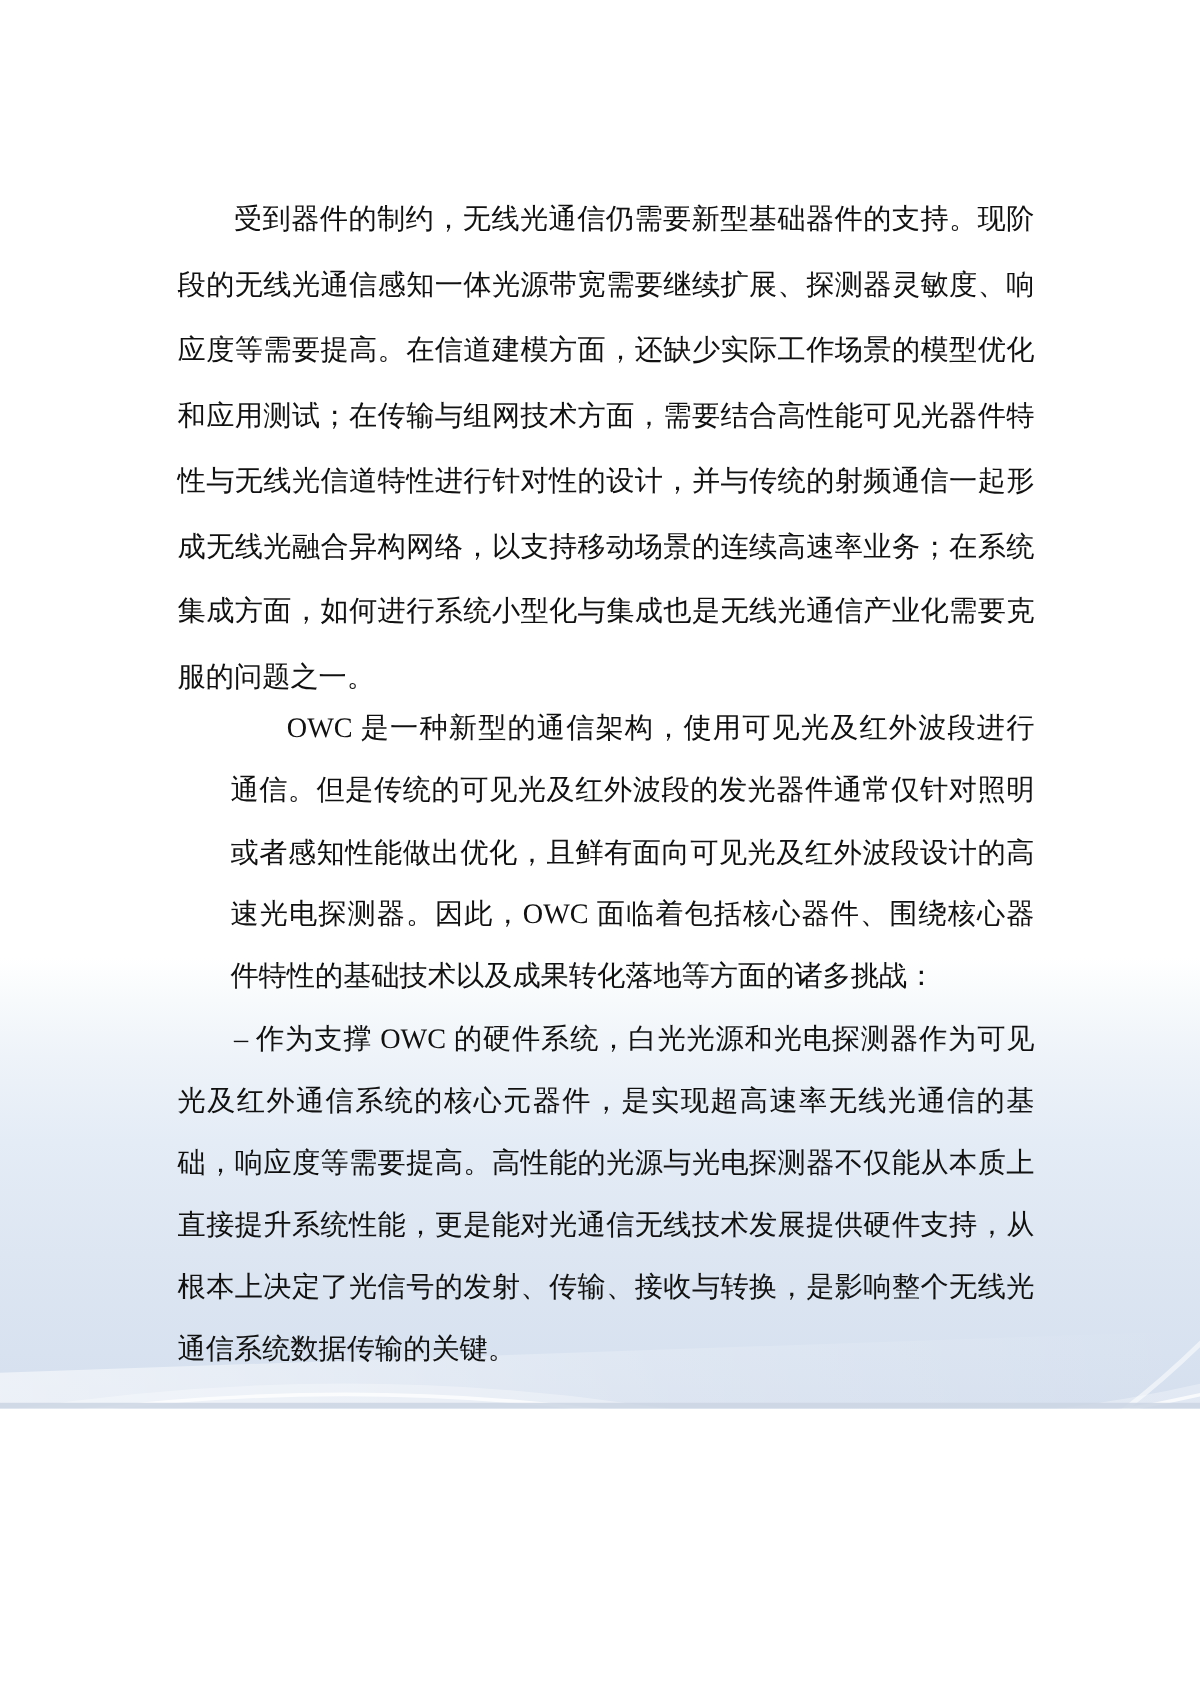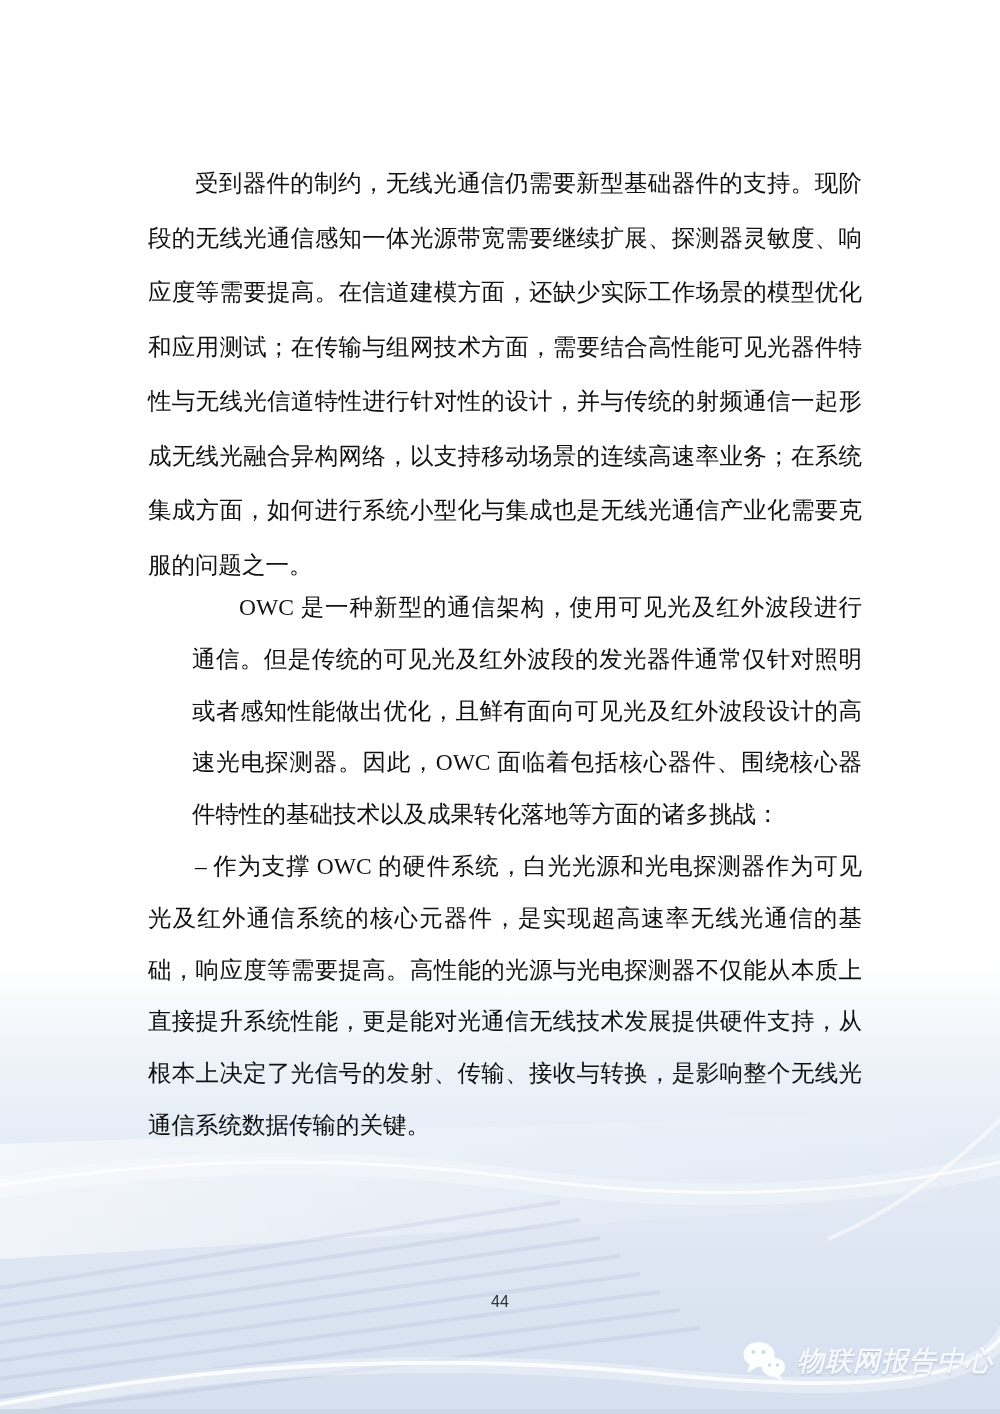"受到器件的制约，无线光通信仍需要新型基础器件的支持。现阶段的无线光通信感知一体光" .page { height: 1414px -> 1174px }
